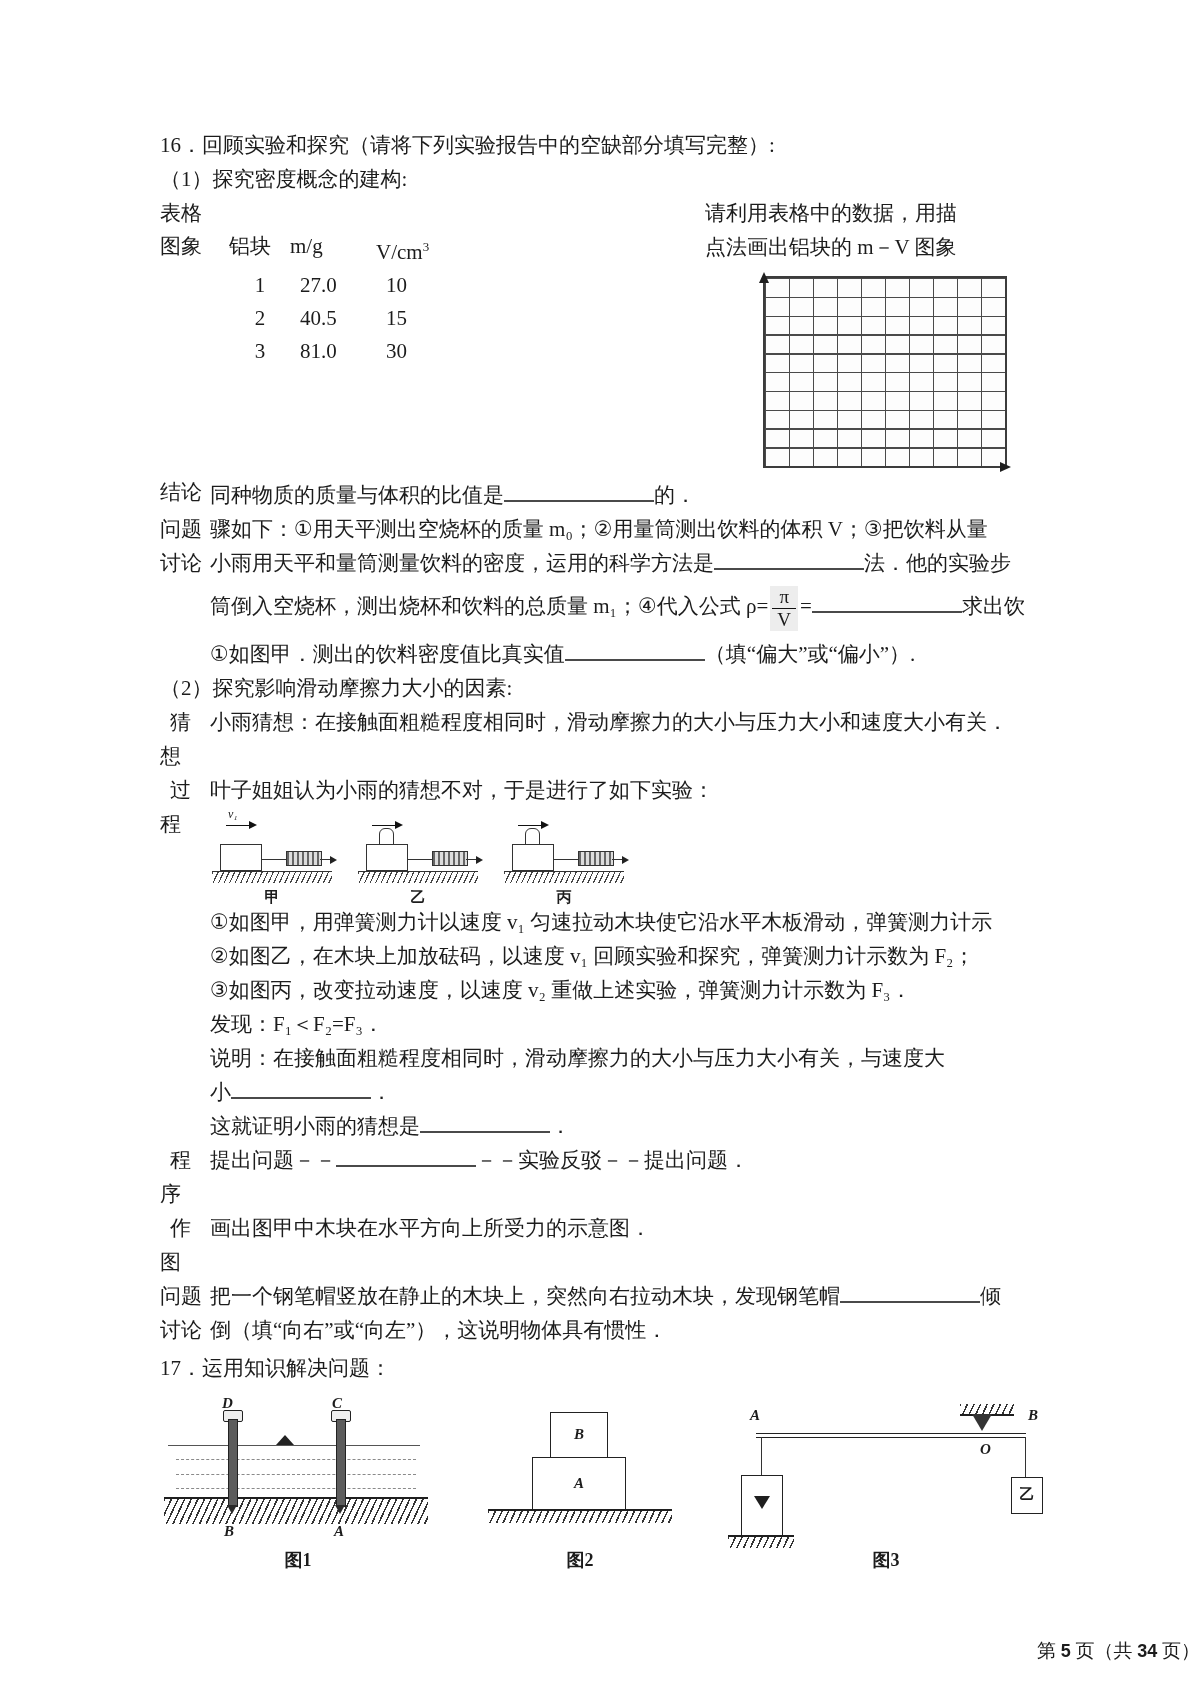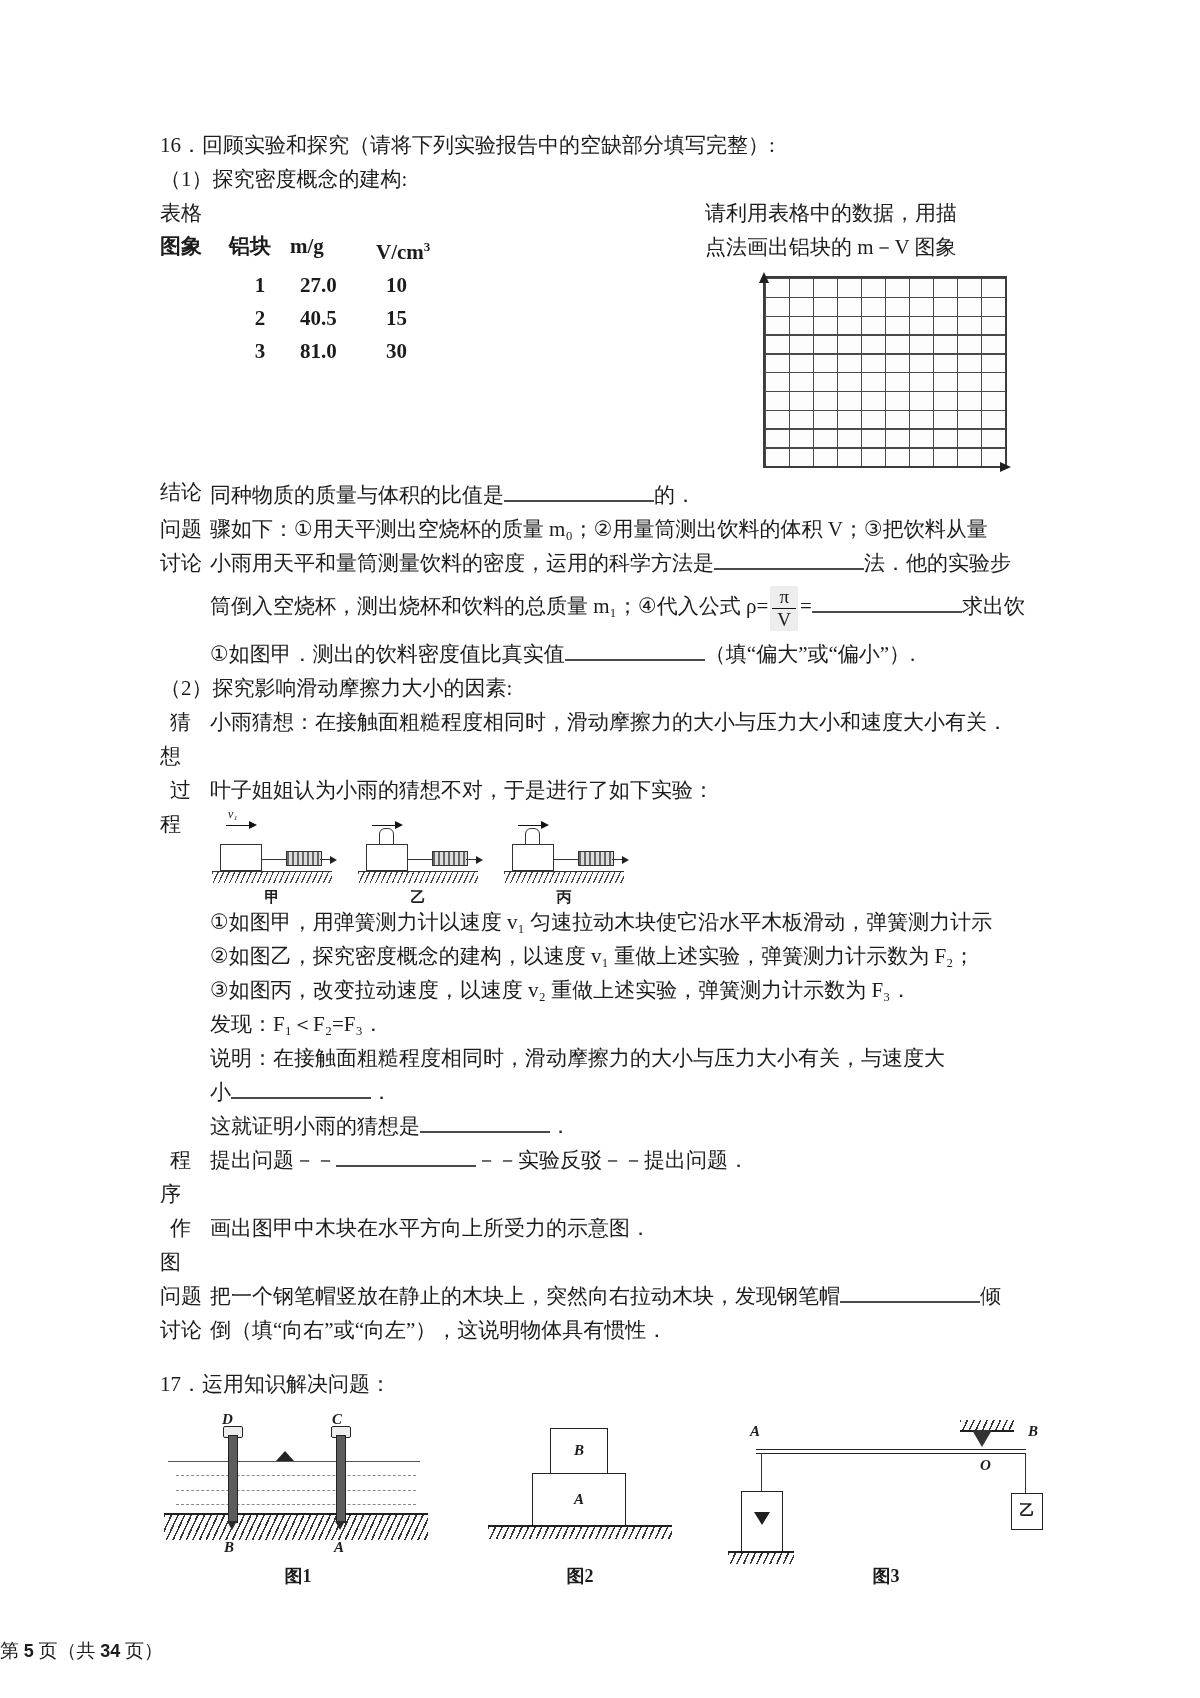"图象" .dtable .trow { font-weight: bold -> none }
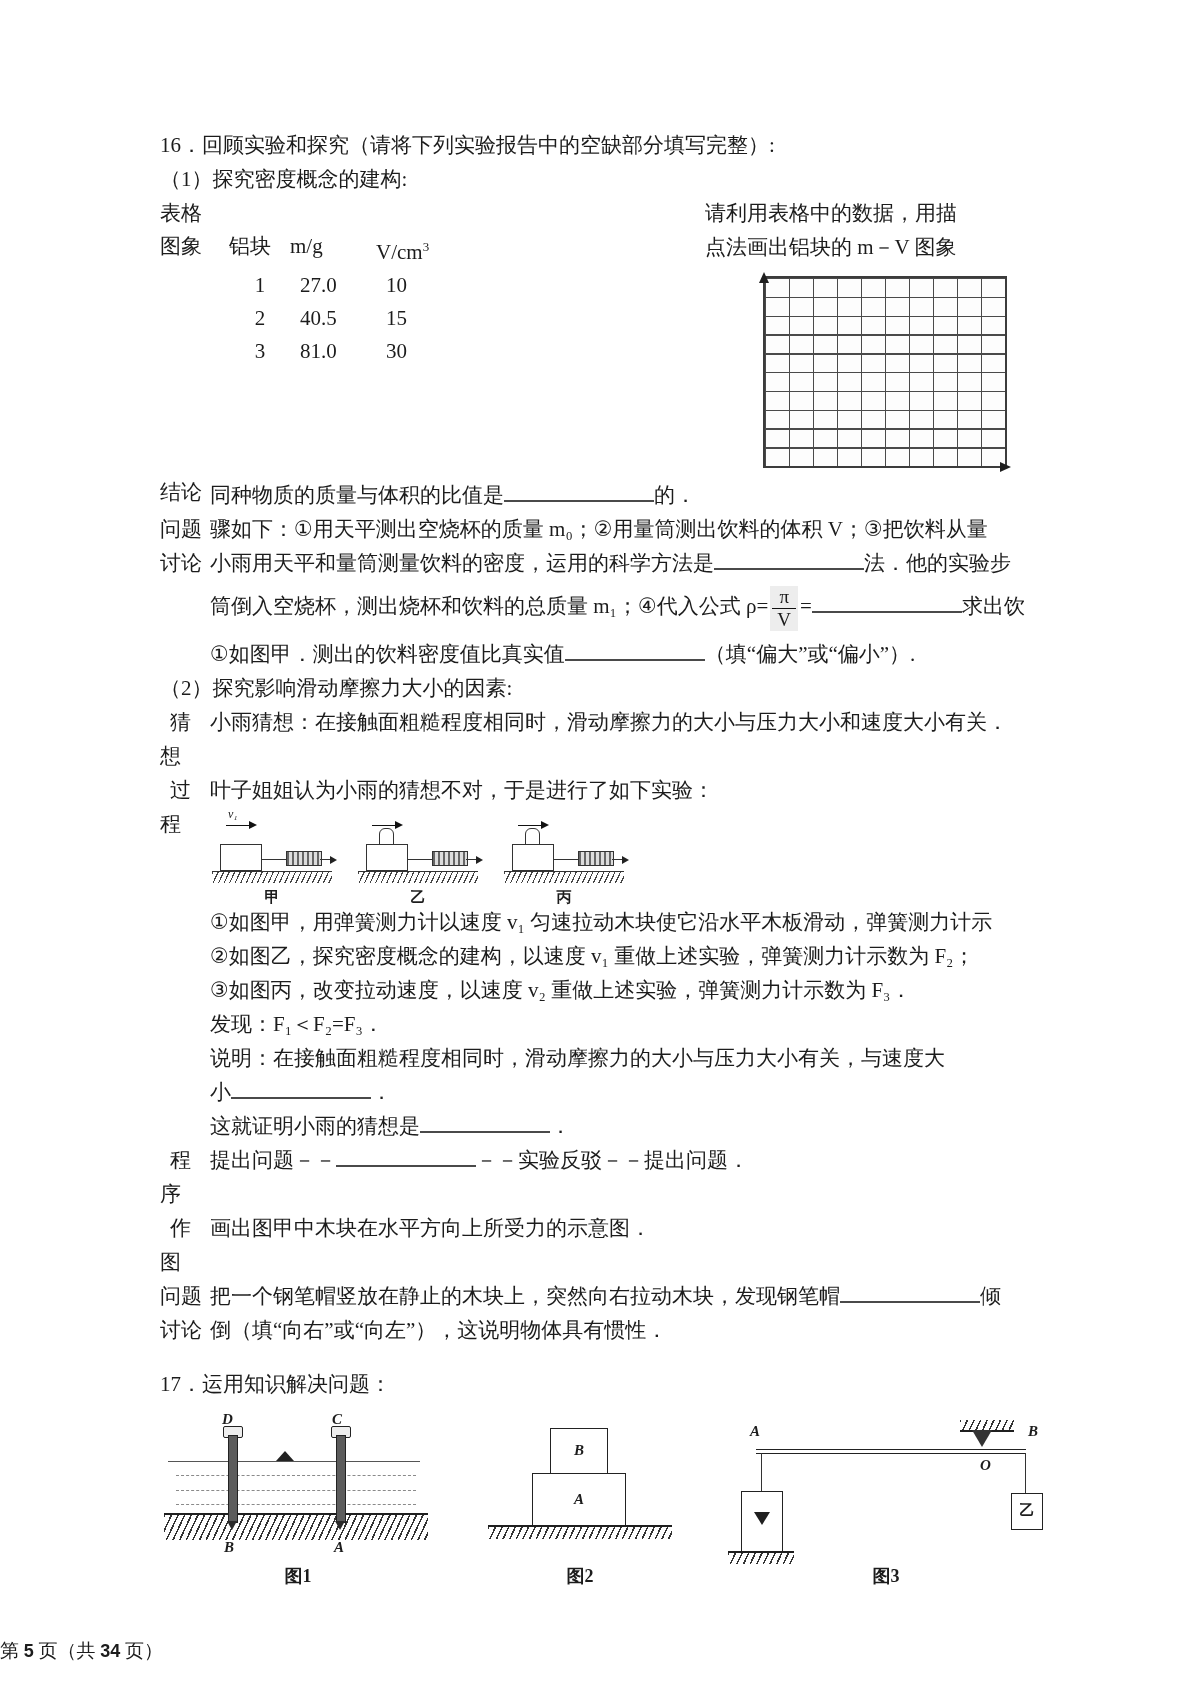"②如图乙，探究密度概念的建构，以速度 v₁ 重做上述实验，弹簧测力计示数为" div.line { text: 探究密度概念的建构，以速度 v₁ 重做上述实验 -> 在木块上加放砝码，以速度 v₁ 回顾实验和探究 }
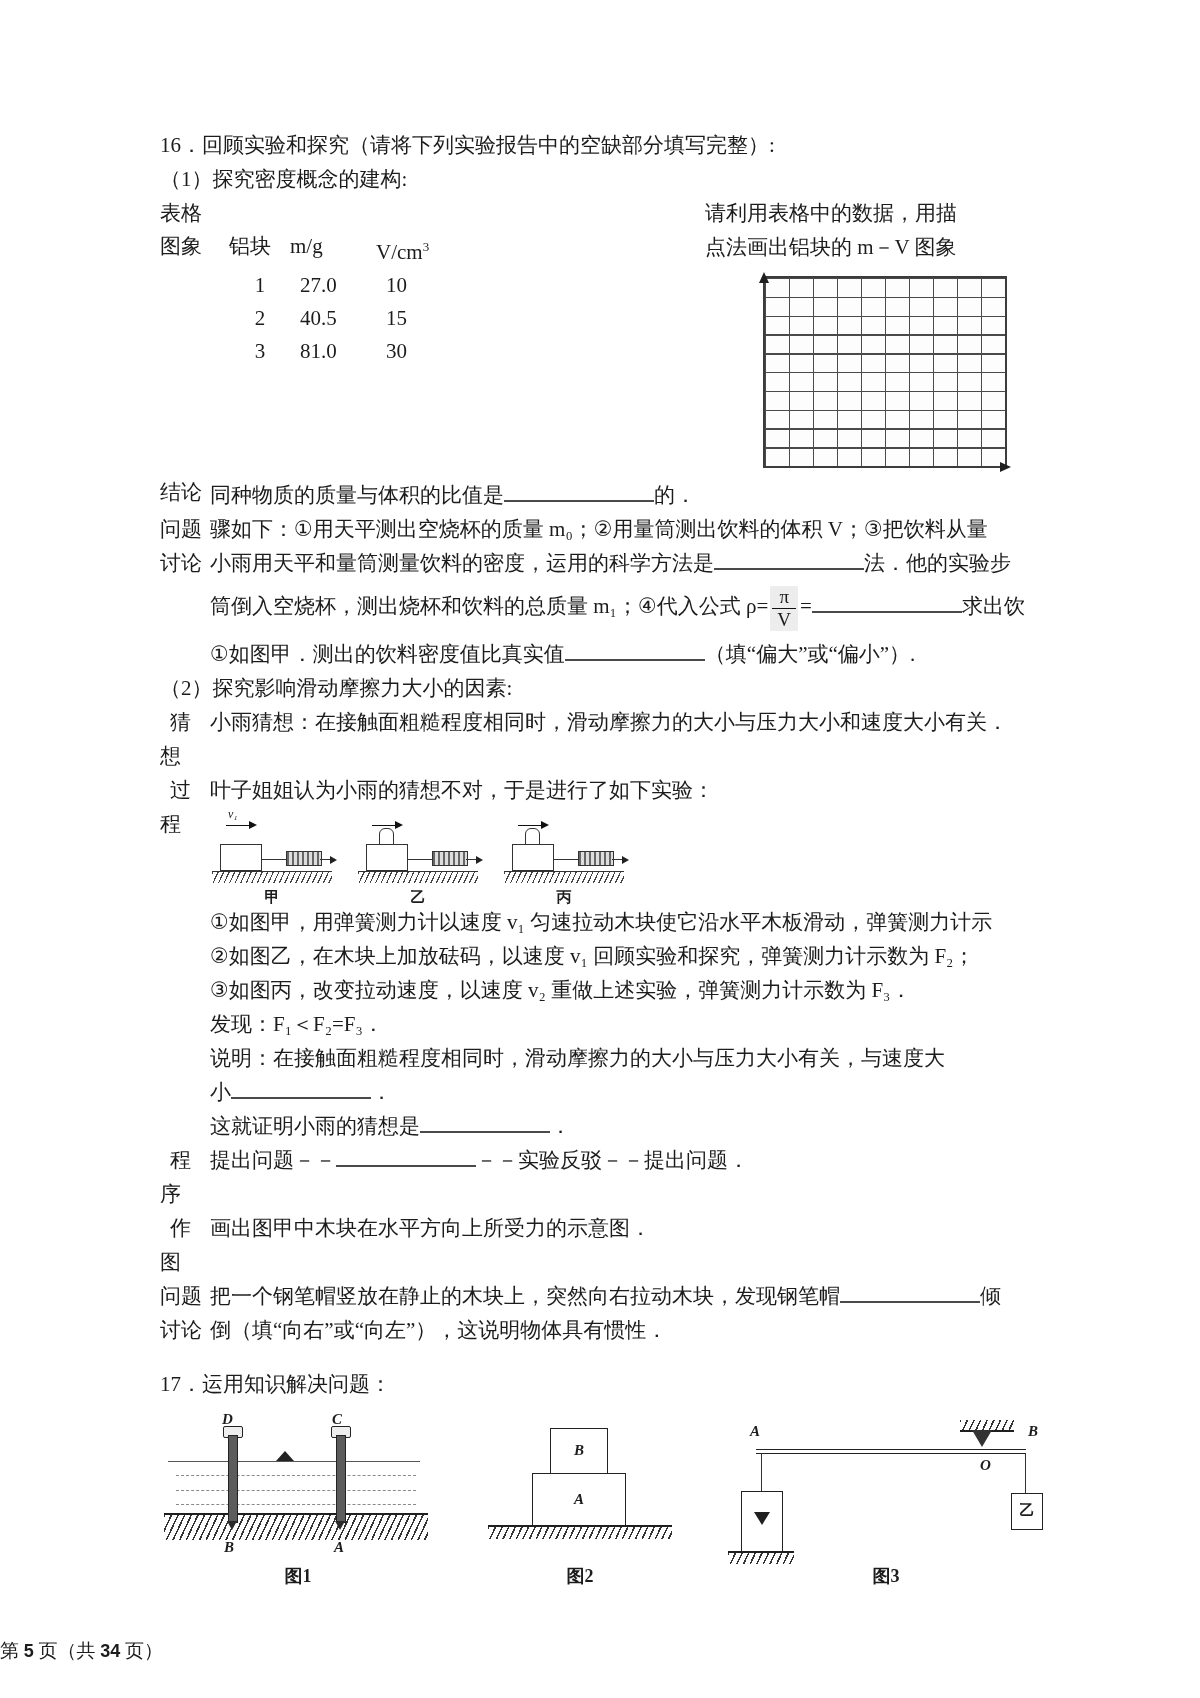"17．运用知识解决问题：" div.line { margin-top: 20px -> 4px }
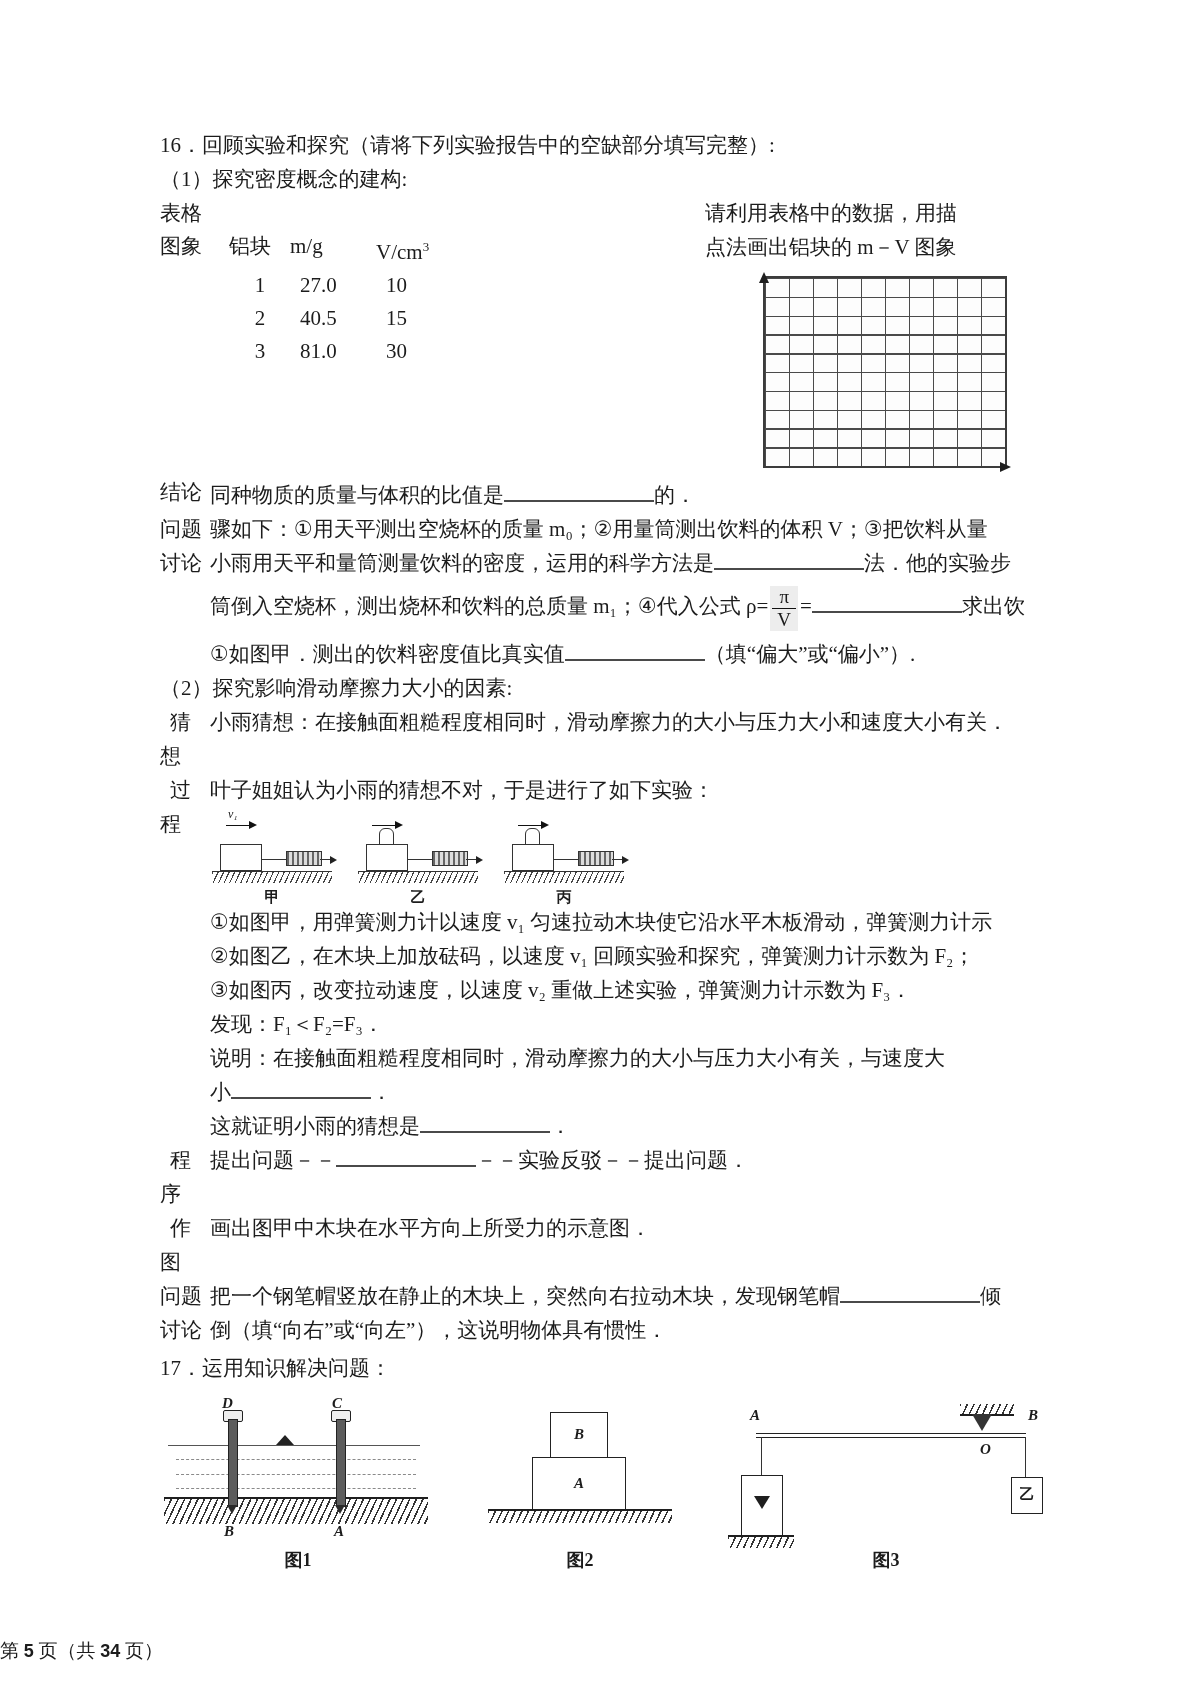"第 5 页（共 34 页）" .footer { text-align: left -> right }
